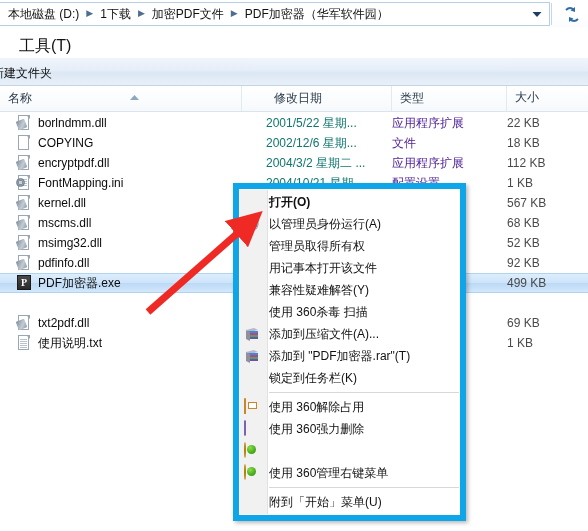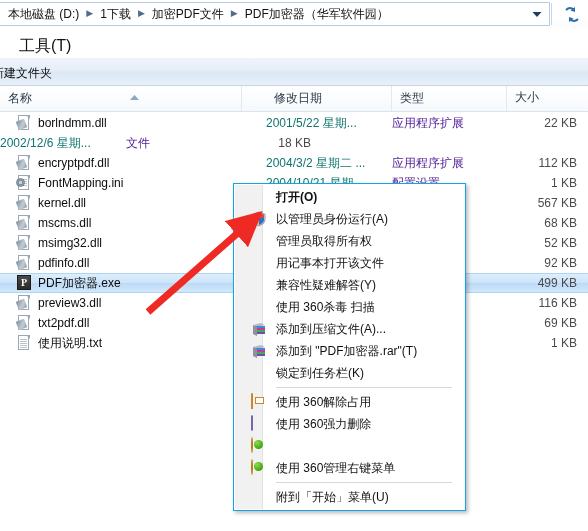"22 KB" .cell-size { text-align: right -> none }
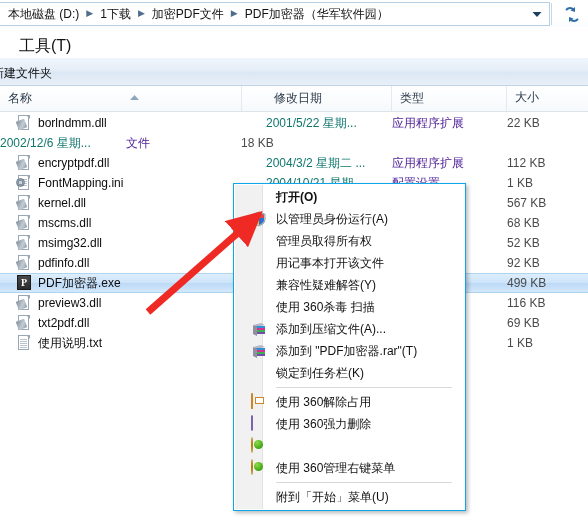"COPYING" div.cell-name { html: none -> <div> <span> <span></span> <span></span> </span> <span>COPYING</span> </div> }
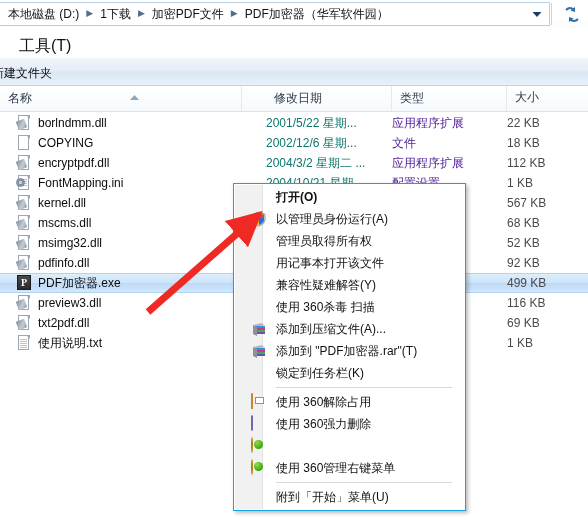"打开(O)" #ctxmenu { border: 1px solid #0ea5e9 -> 6px solid #0ea5e9; padding: 2px 12px -> 2px 0 }
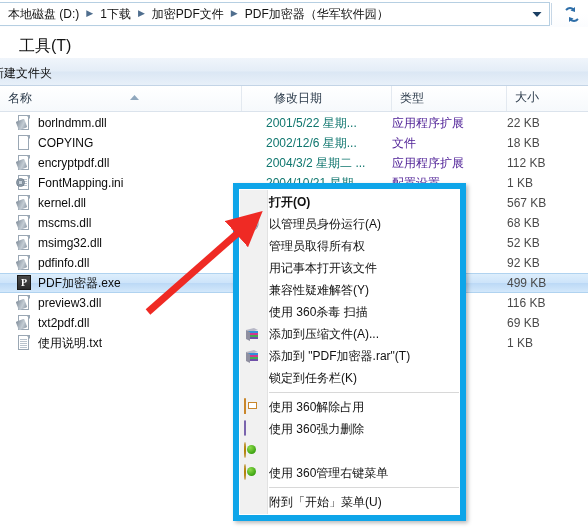"preview3.dll" div.cell-name { html: <div> <span> <span></span> <span></span> <span></span> </span> <span>preview3.dll</span> </div> -> none }
